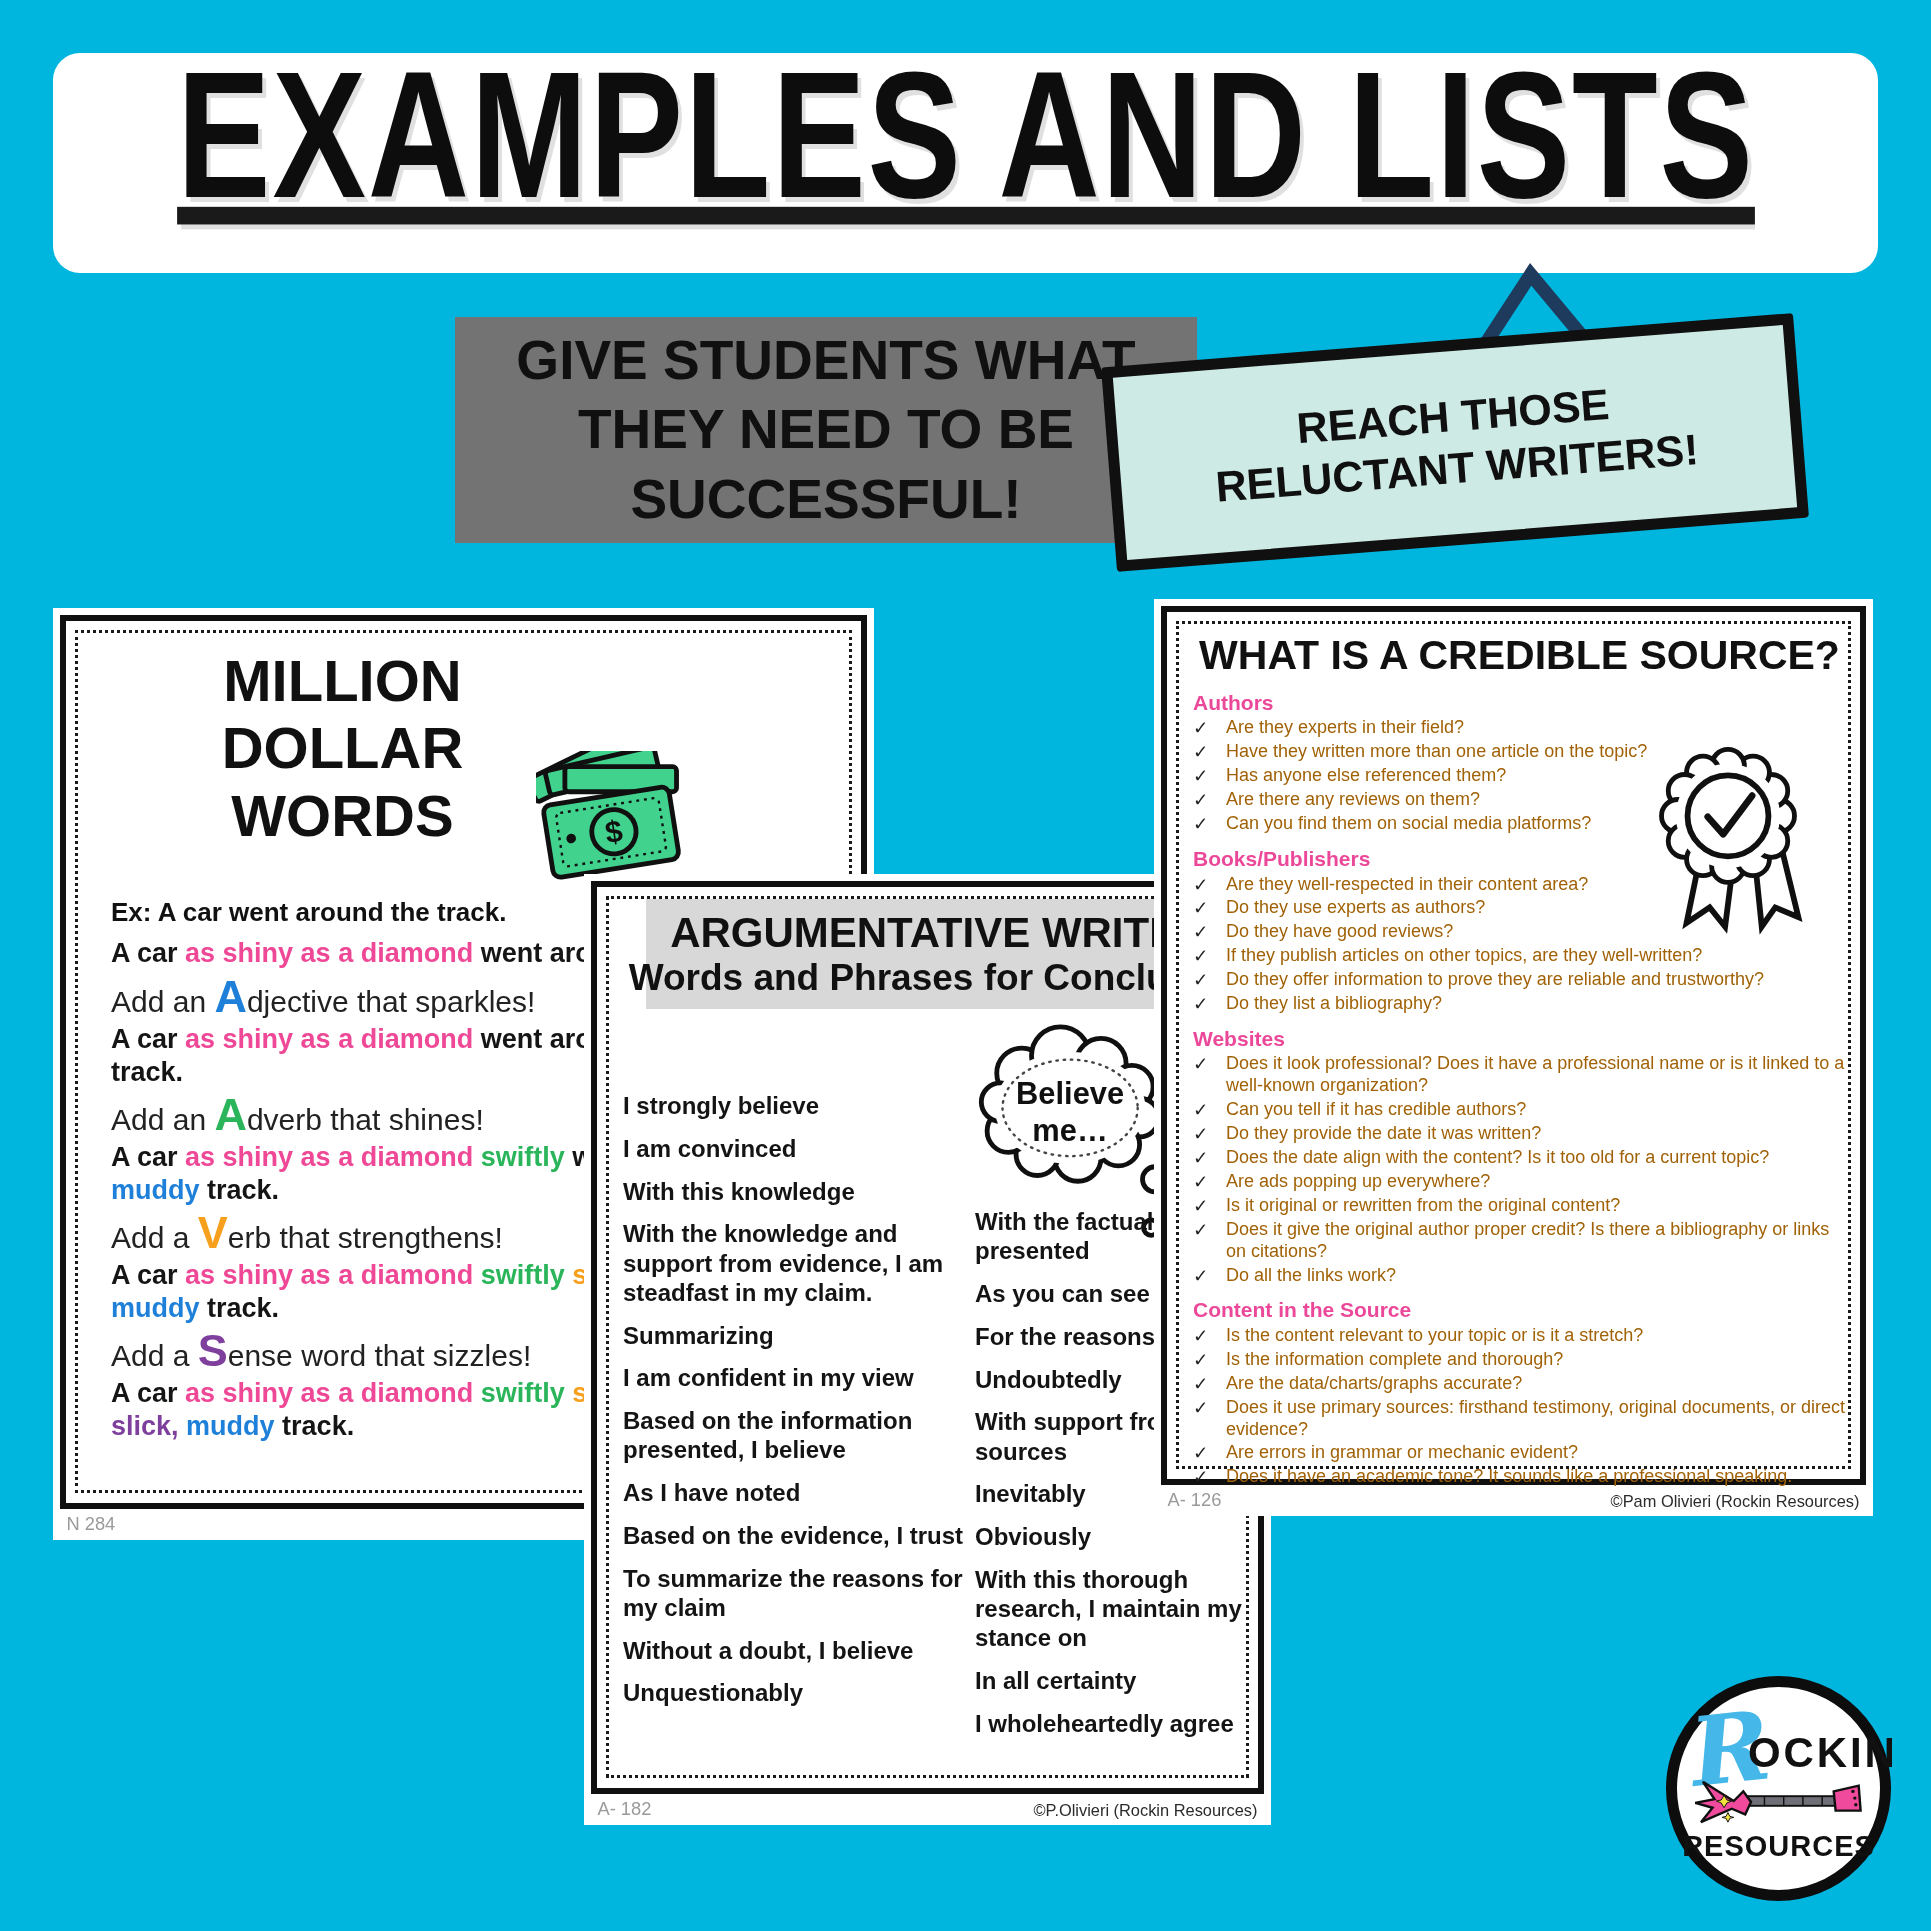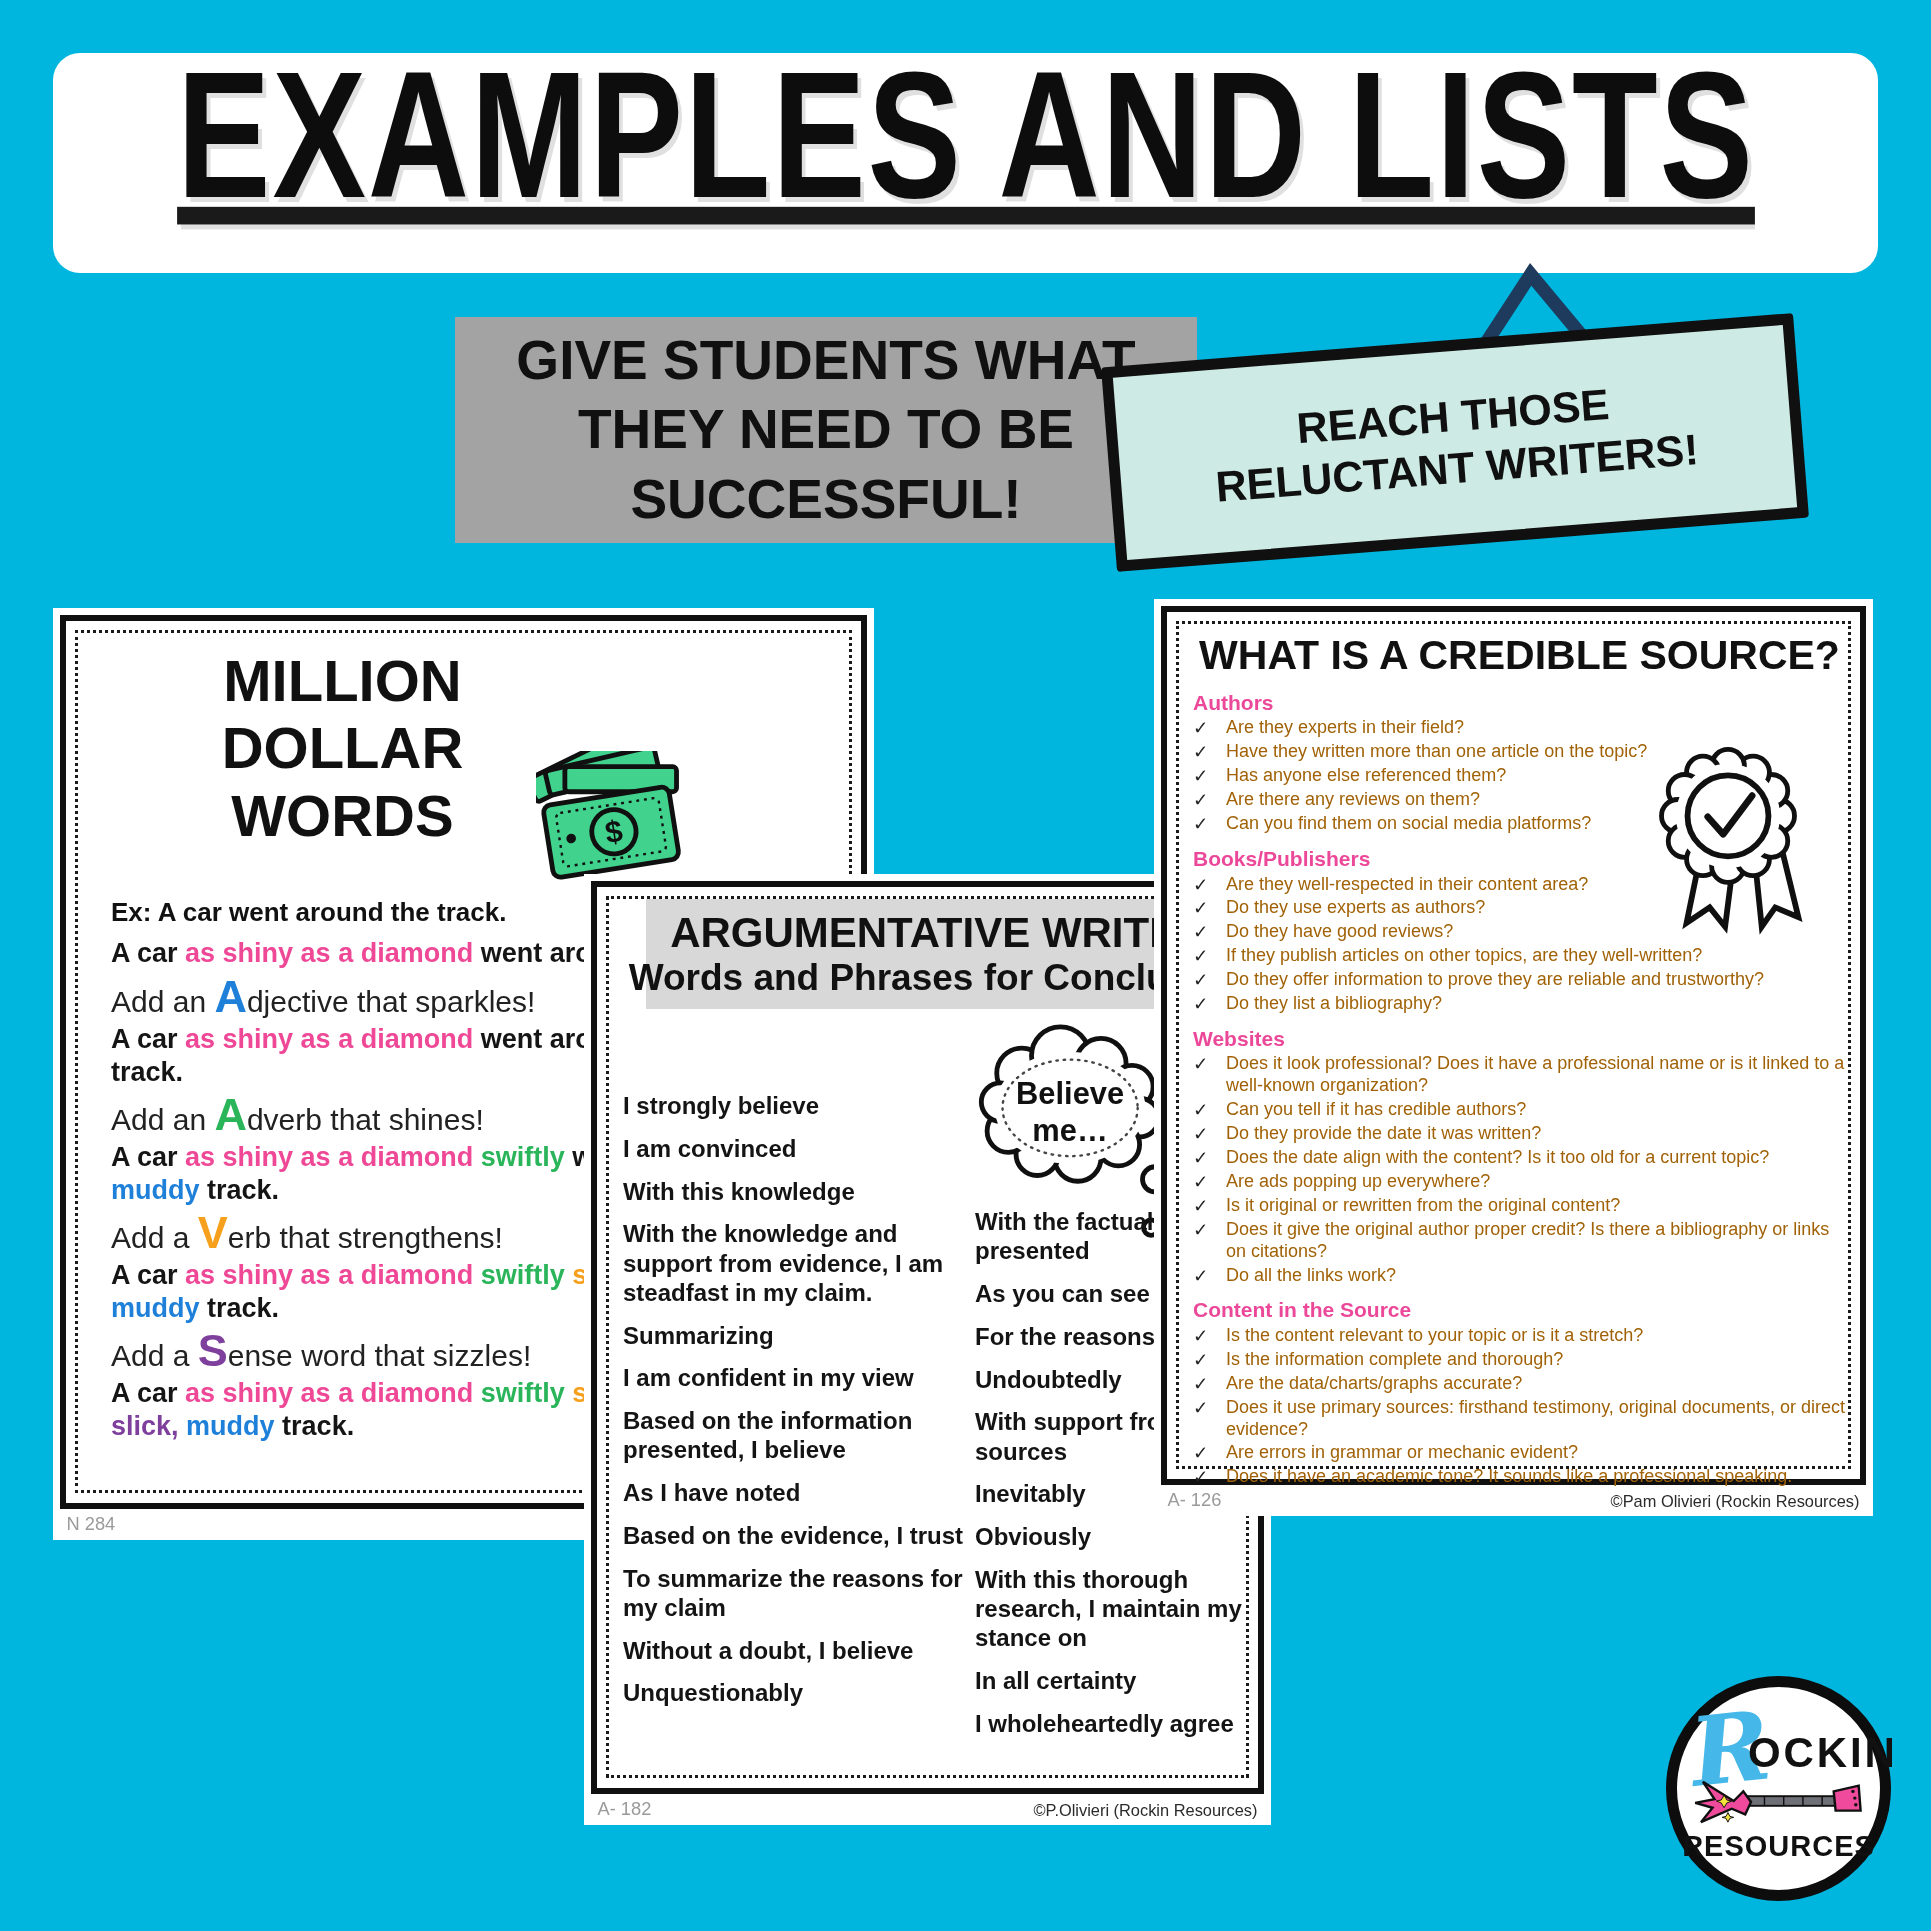"GIVE STUDENTS WHAT" .tagline { background: #a3a3a3 -> #737373 }
